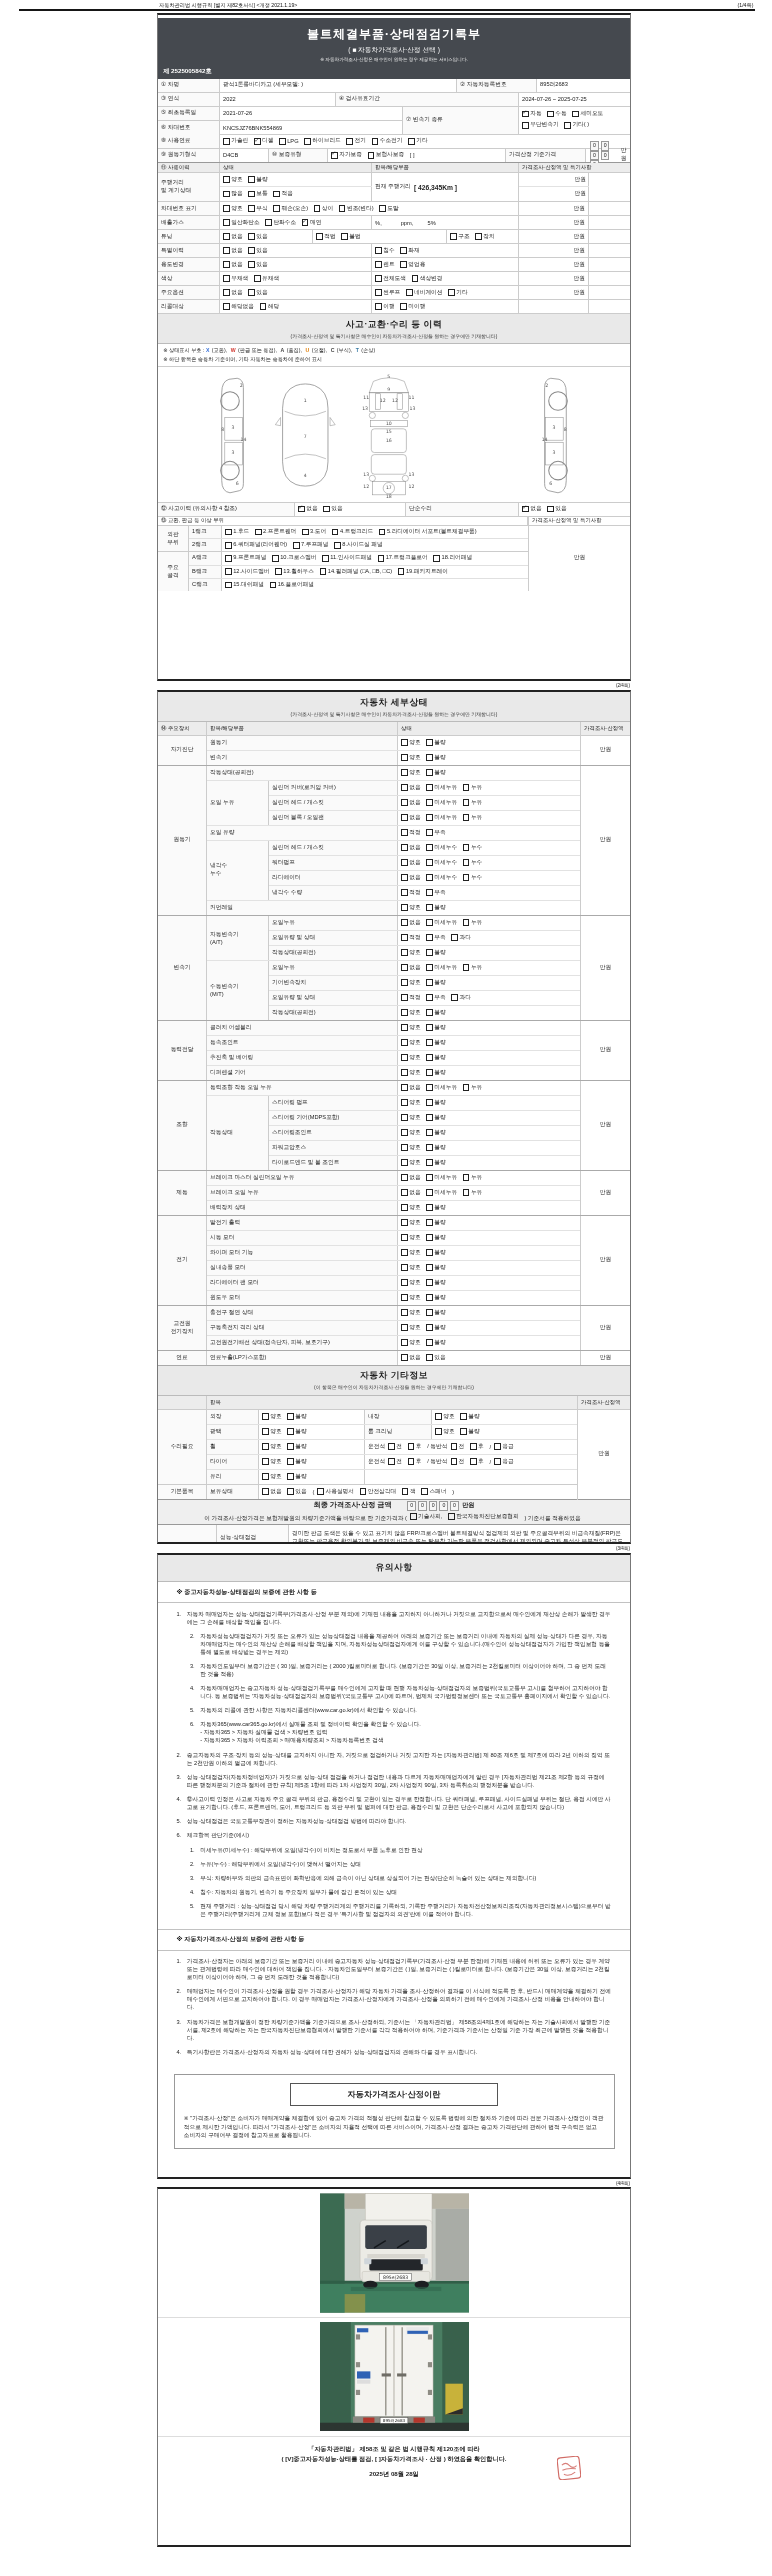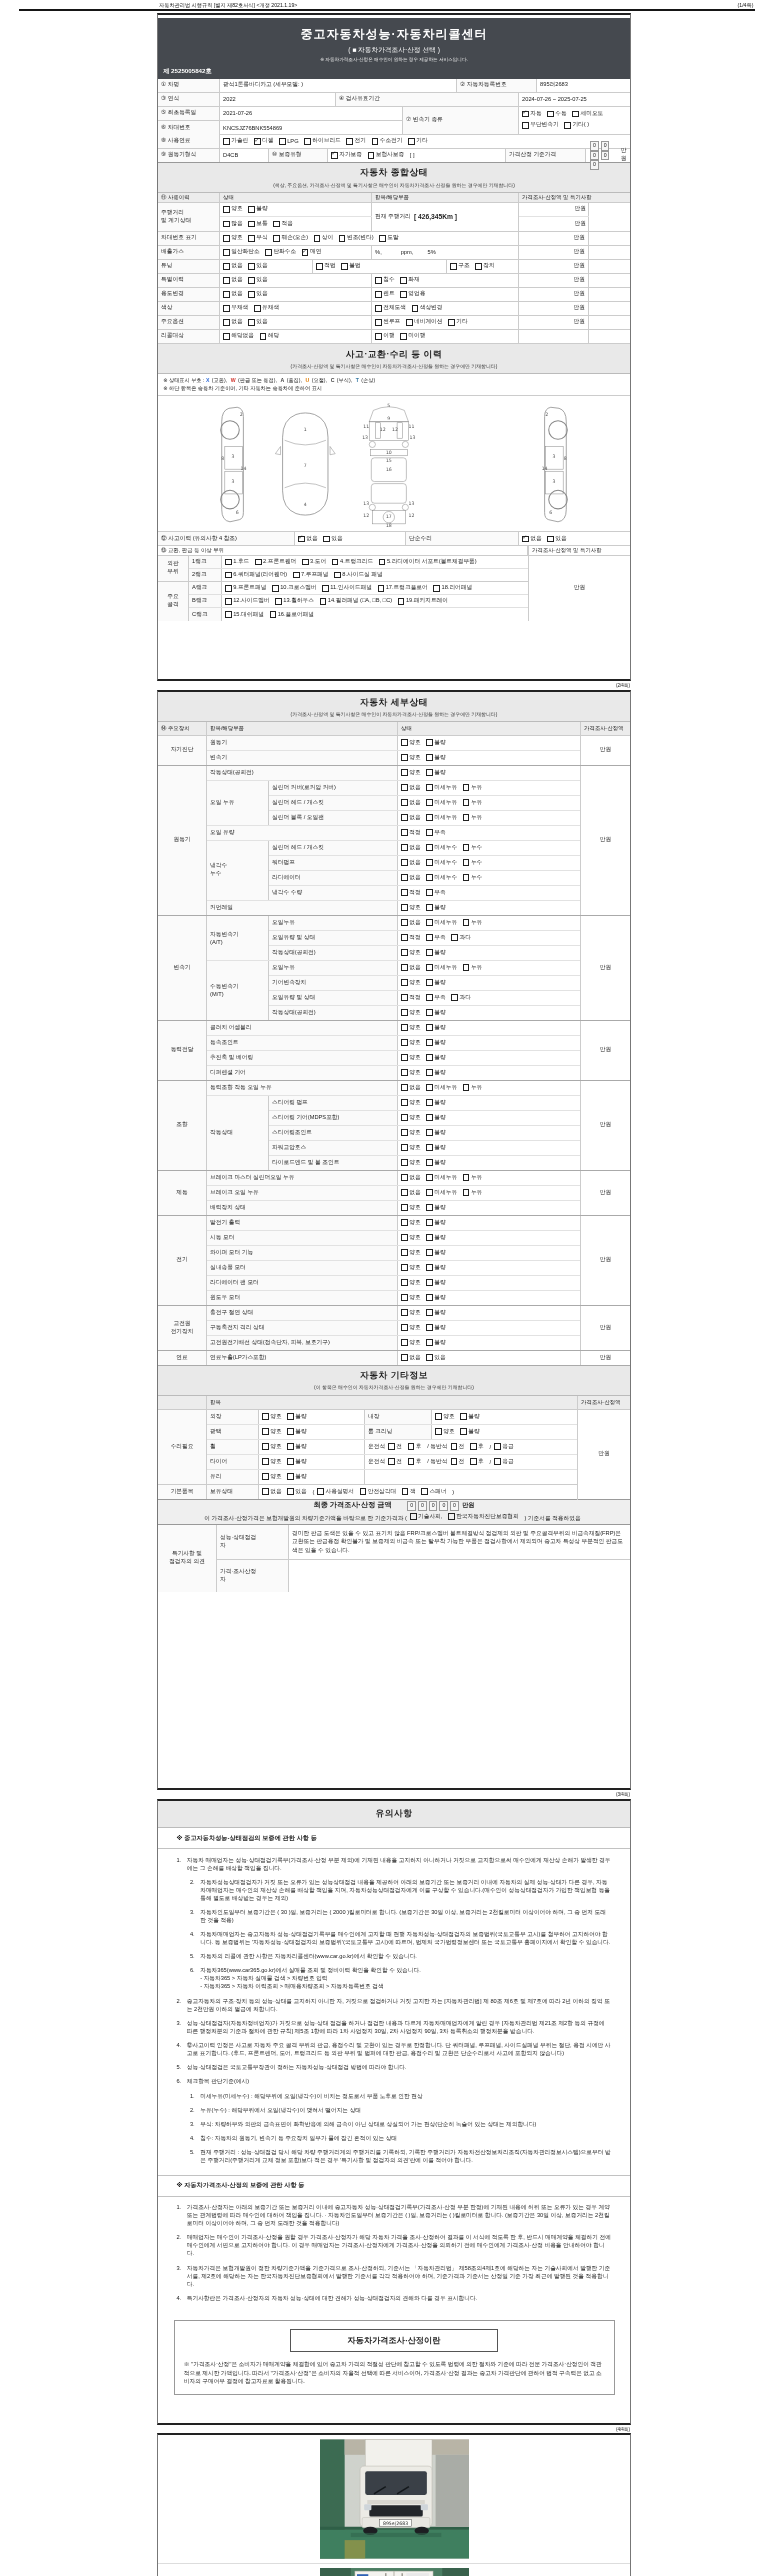"중고자동차성능·자동차리콜센터" div.dtitle { text: 중고자동차성능·자동차리콜센터 -> 볼트체결부품·상태점검기록부 }
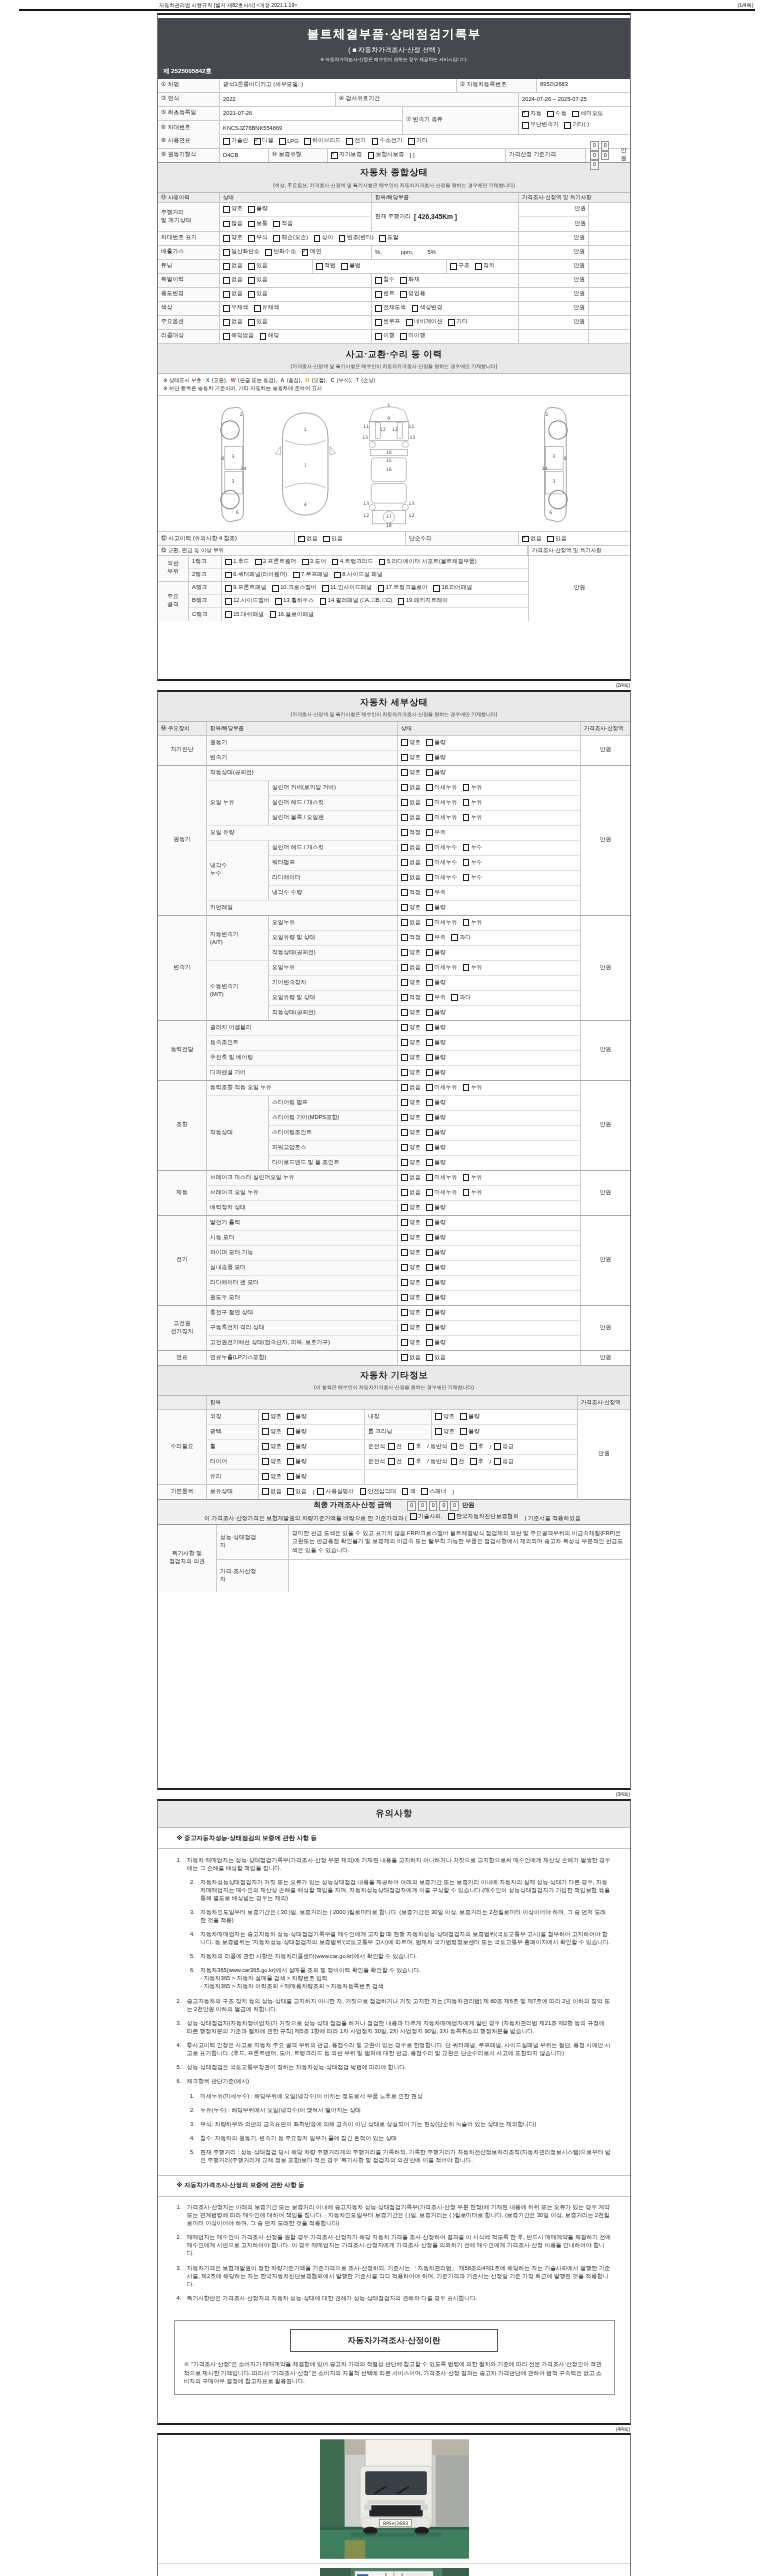"자동차 종합상태" div.sect-head { html: <div> <div>자동차 종합상태</div> <div>(색상, 주요옵션, 가격조사·산정액 및 특기사항은 매수인이 자동차가격조사·산정을 원하는 경우에만 기재합니다)</div> </div> -> none }
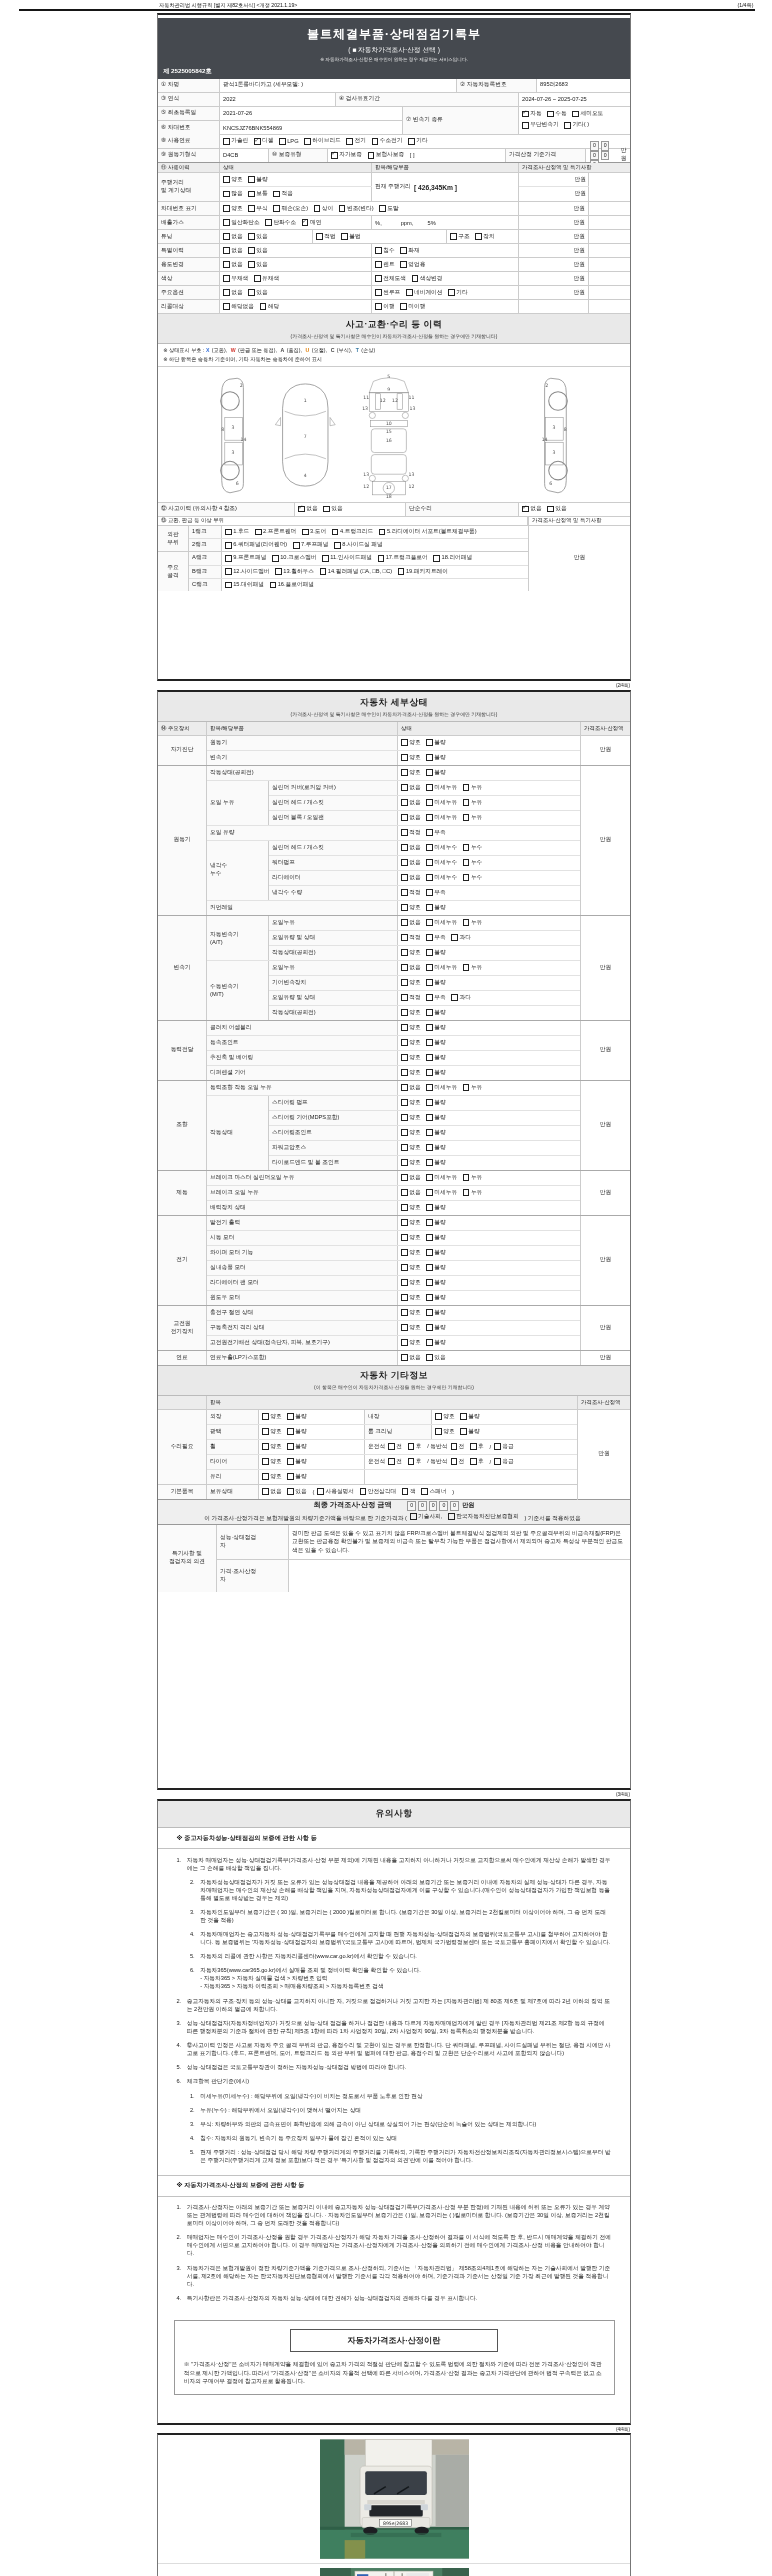"자동차 세부상태" div.pagebox { height: 1100px -> 854px }
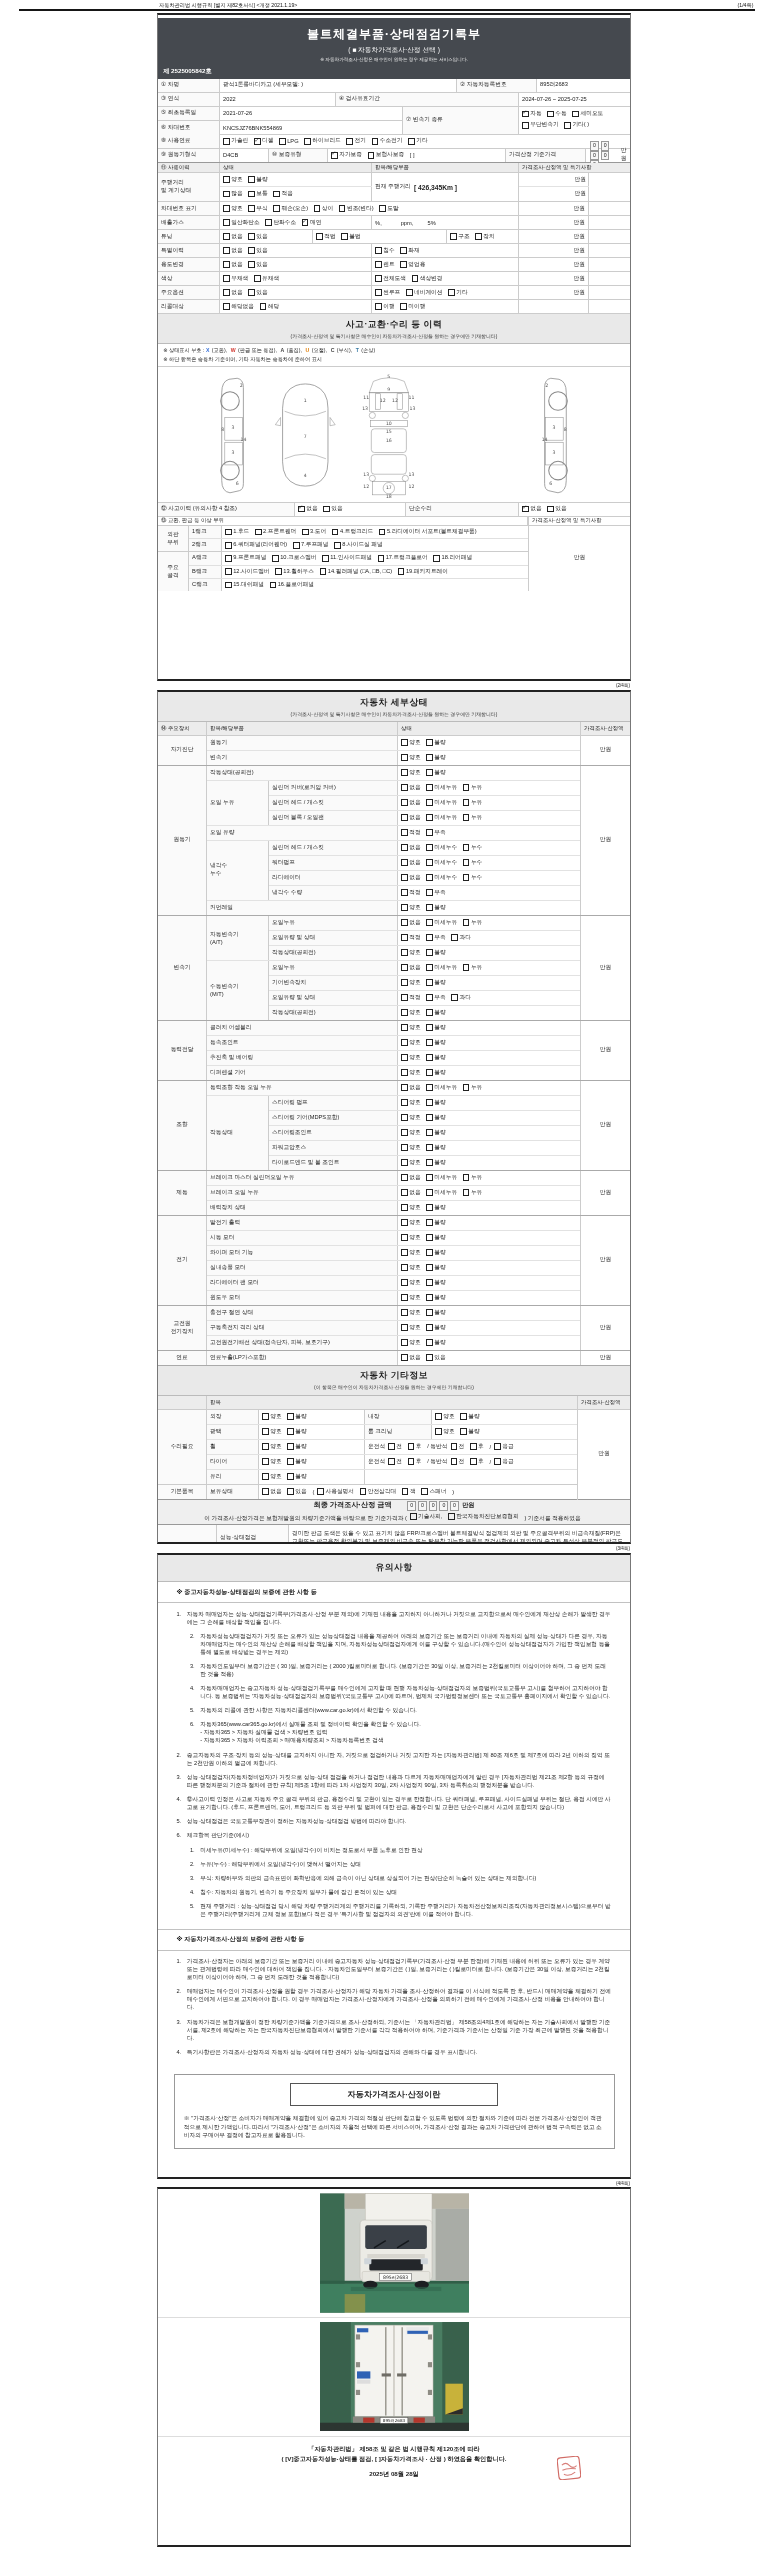"자동차가격조사·산정이란" .defbox { font-family: Liberation Serif, serif -> none }
